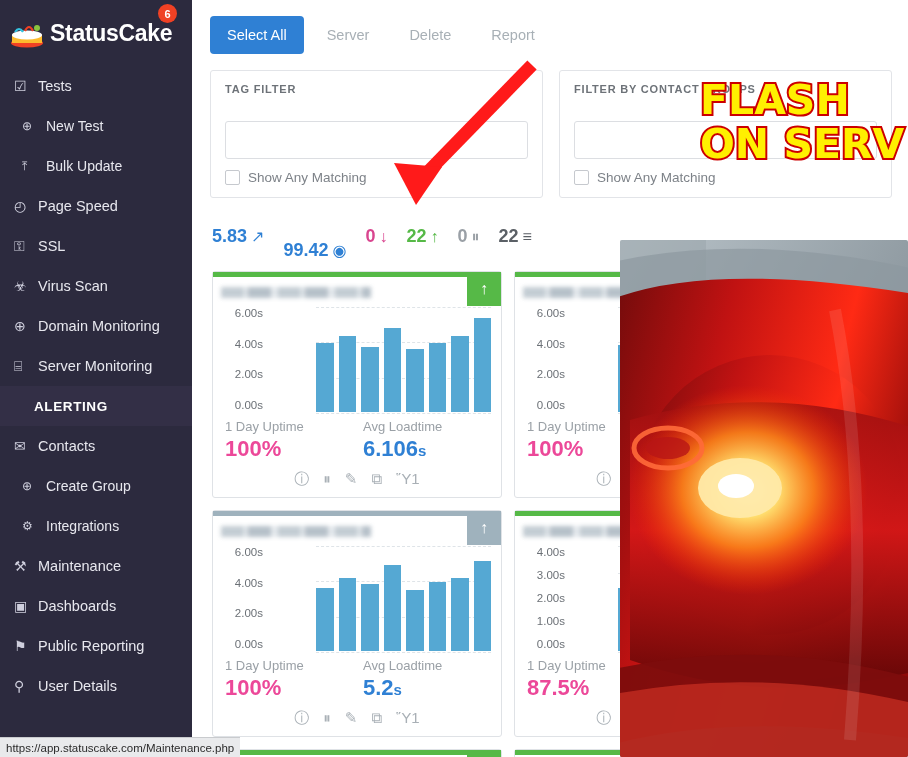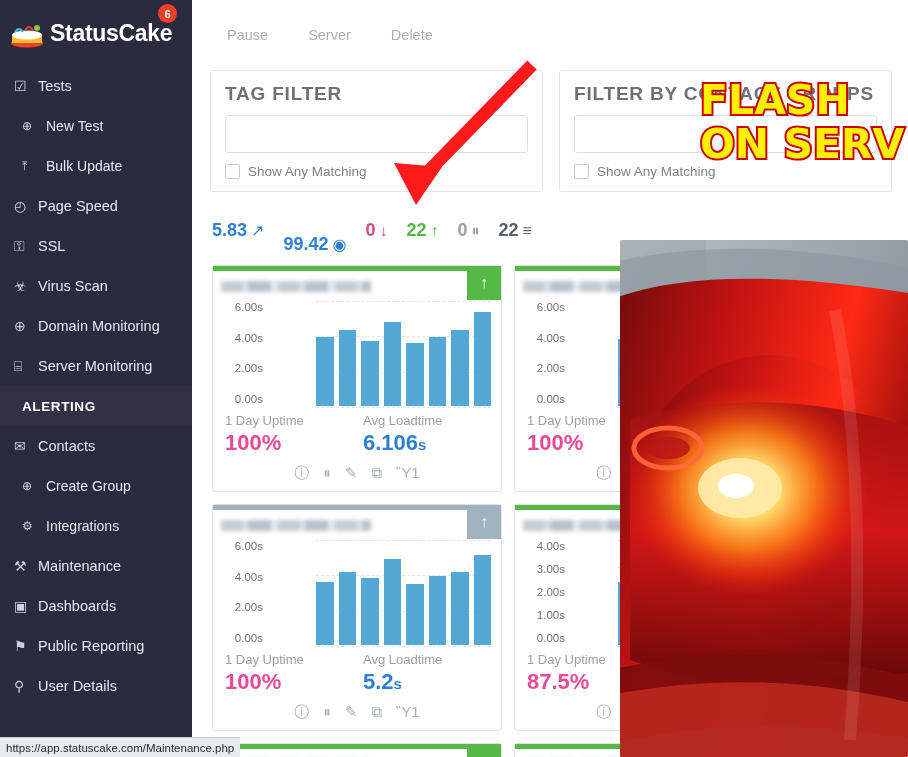"Select All" button.btn { html: none -> <button>Select All</button> }
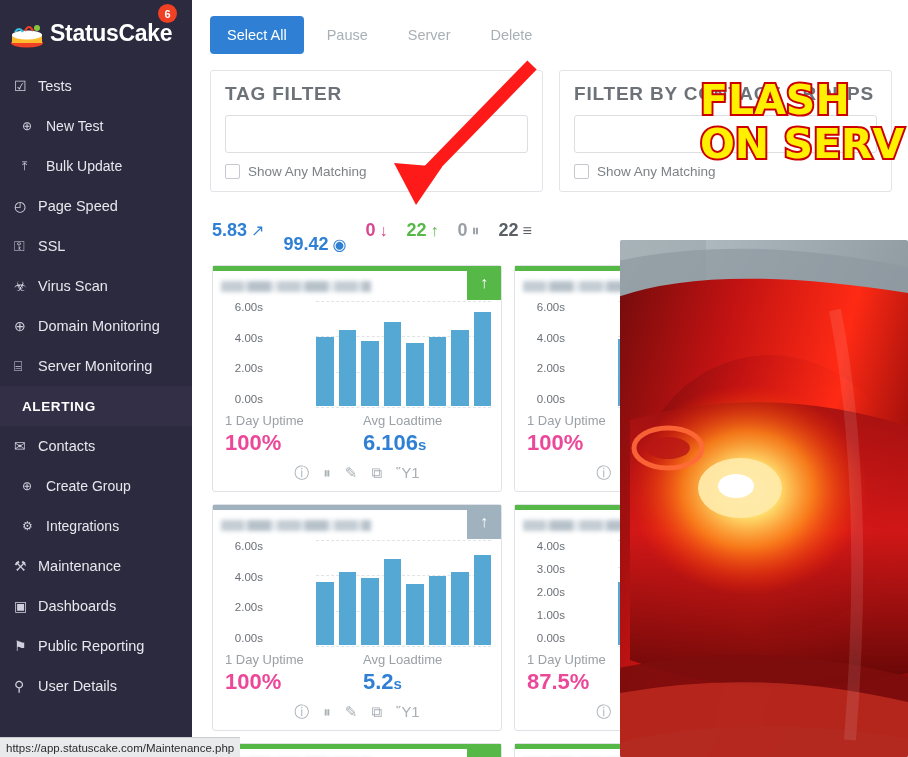"Pause" button.btn { html: <button>Pause</button> -> none }
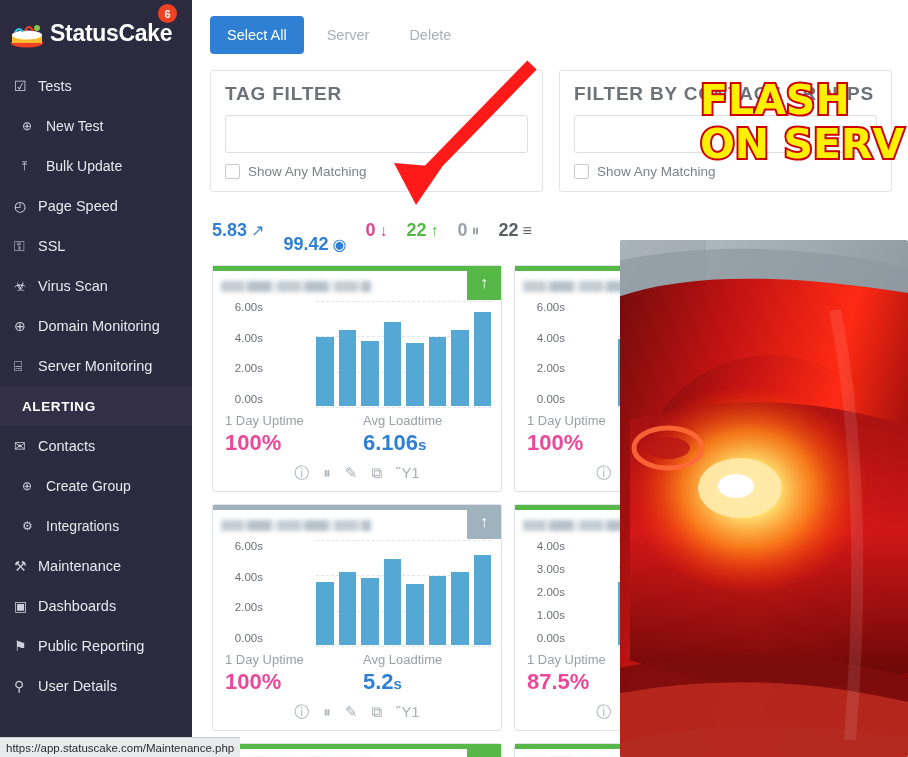"Report" button.btn { html: none -> <button>Report</button> }
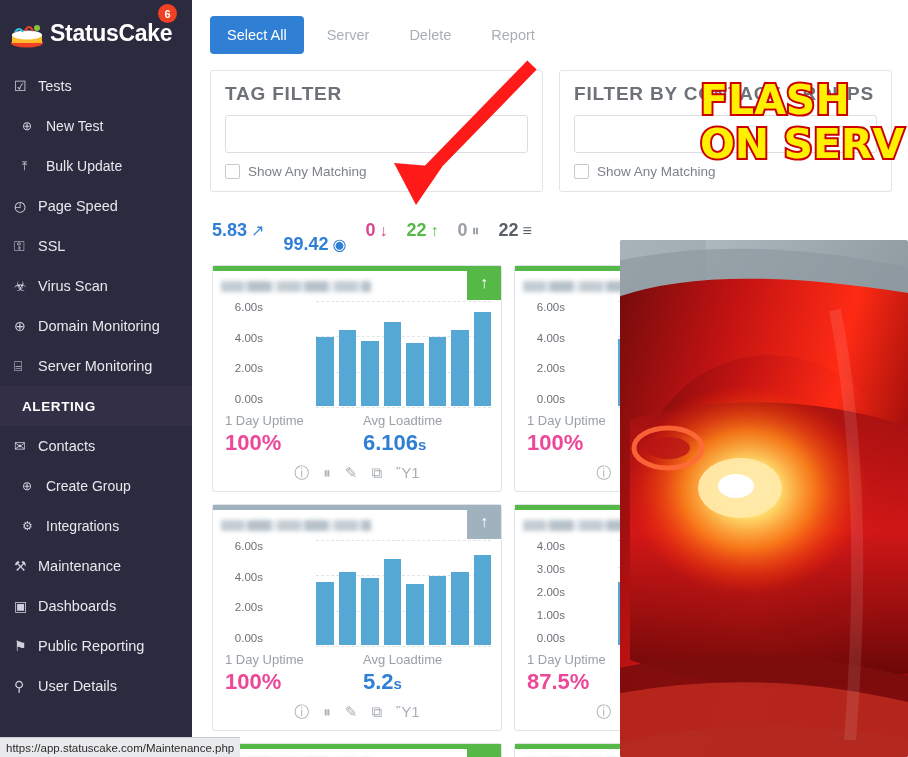"TAG FILTER" .panel-title { font-size: 19px -> 11px; margin-bottom: 10px -> 26px }
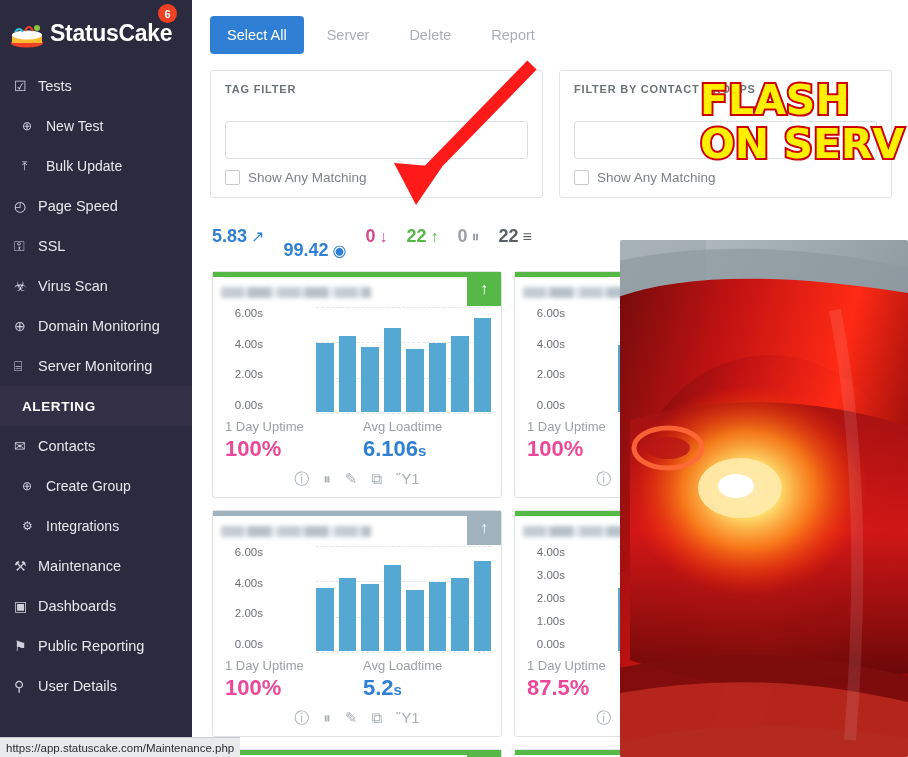"ALERTING" .nav-section { padding-left: 22px -> 34px }
